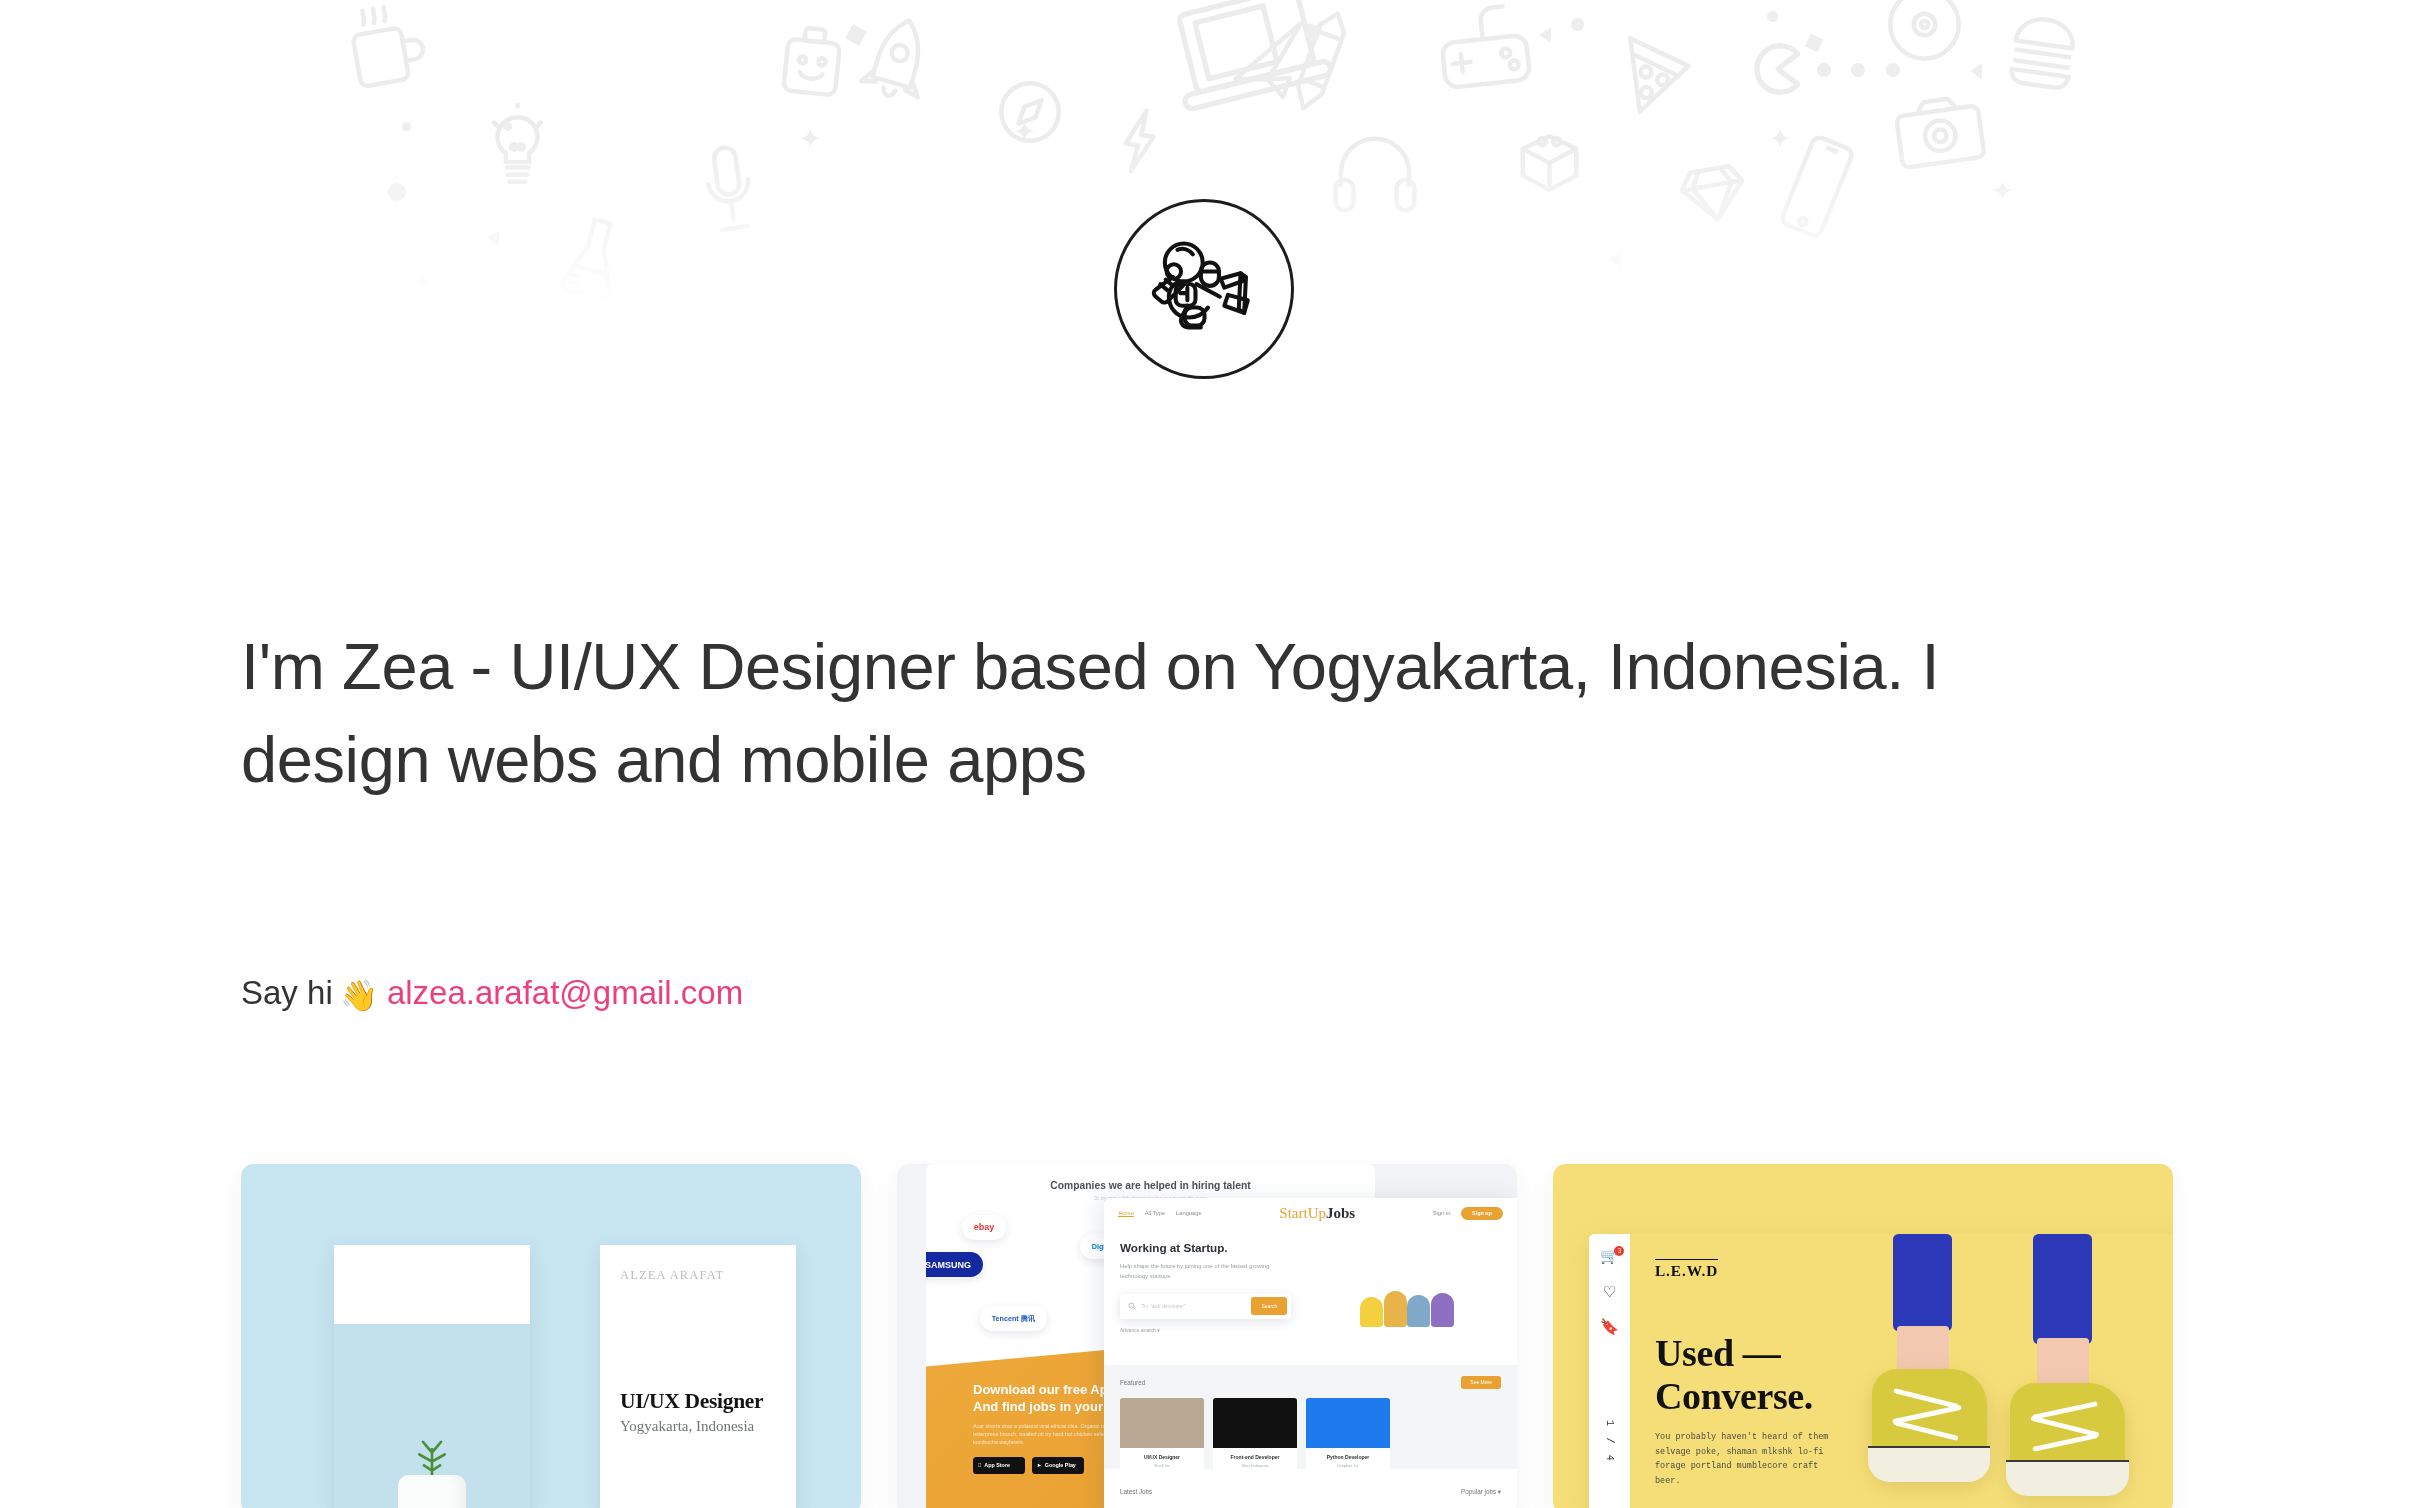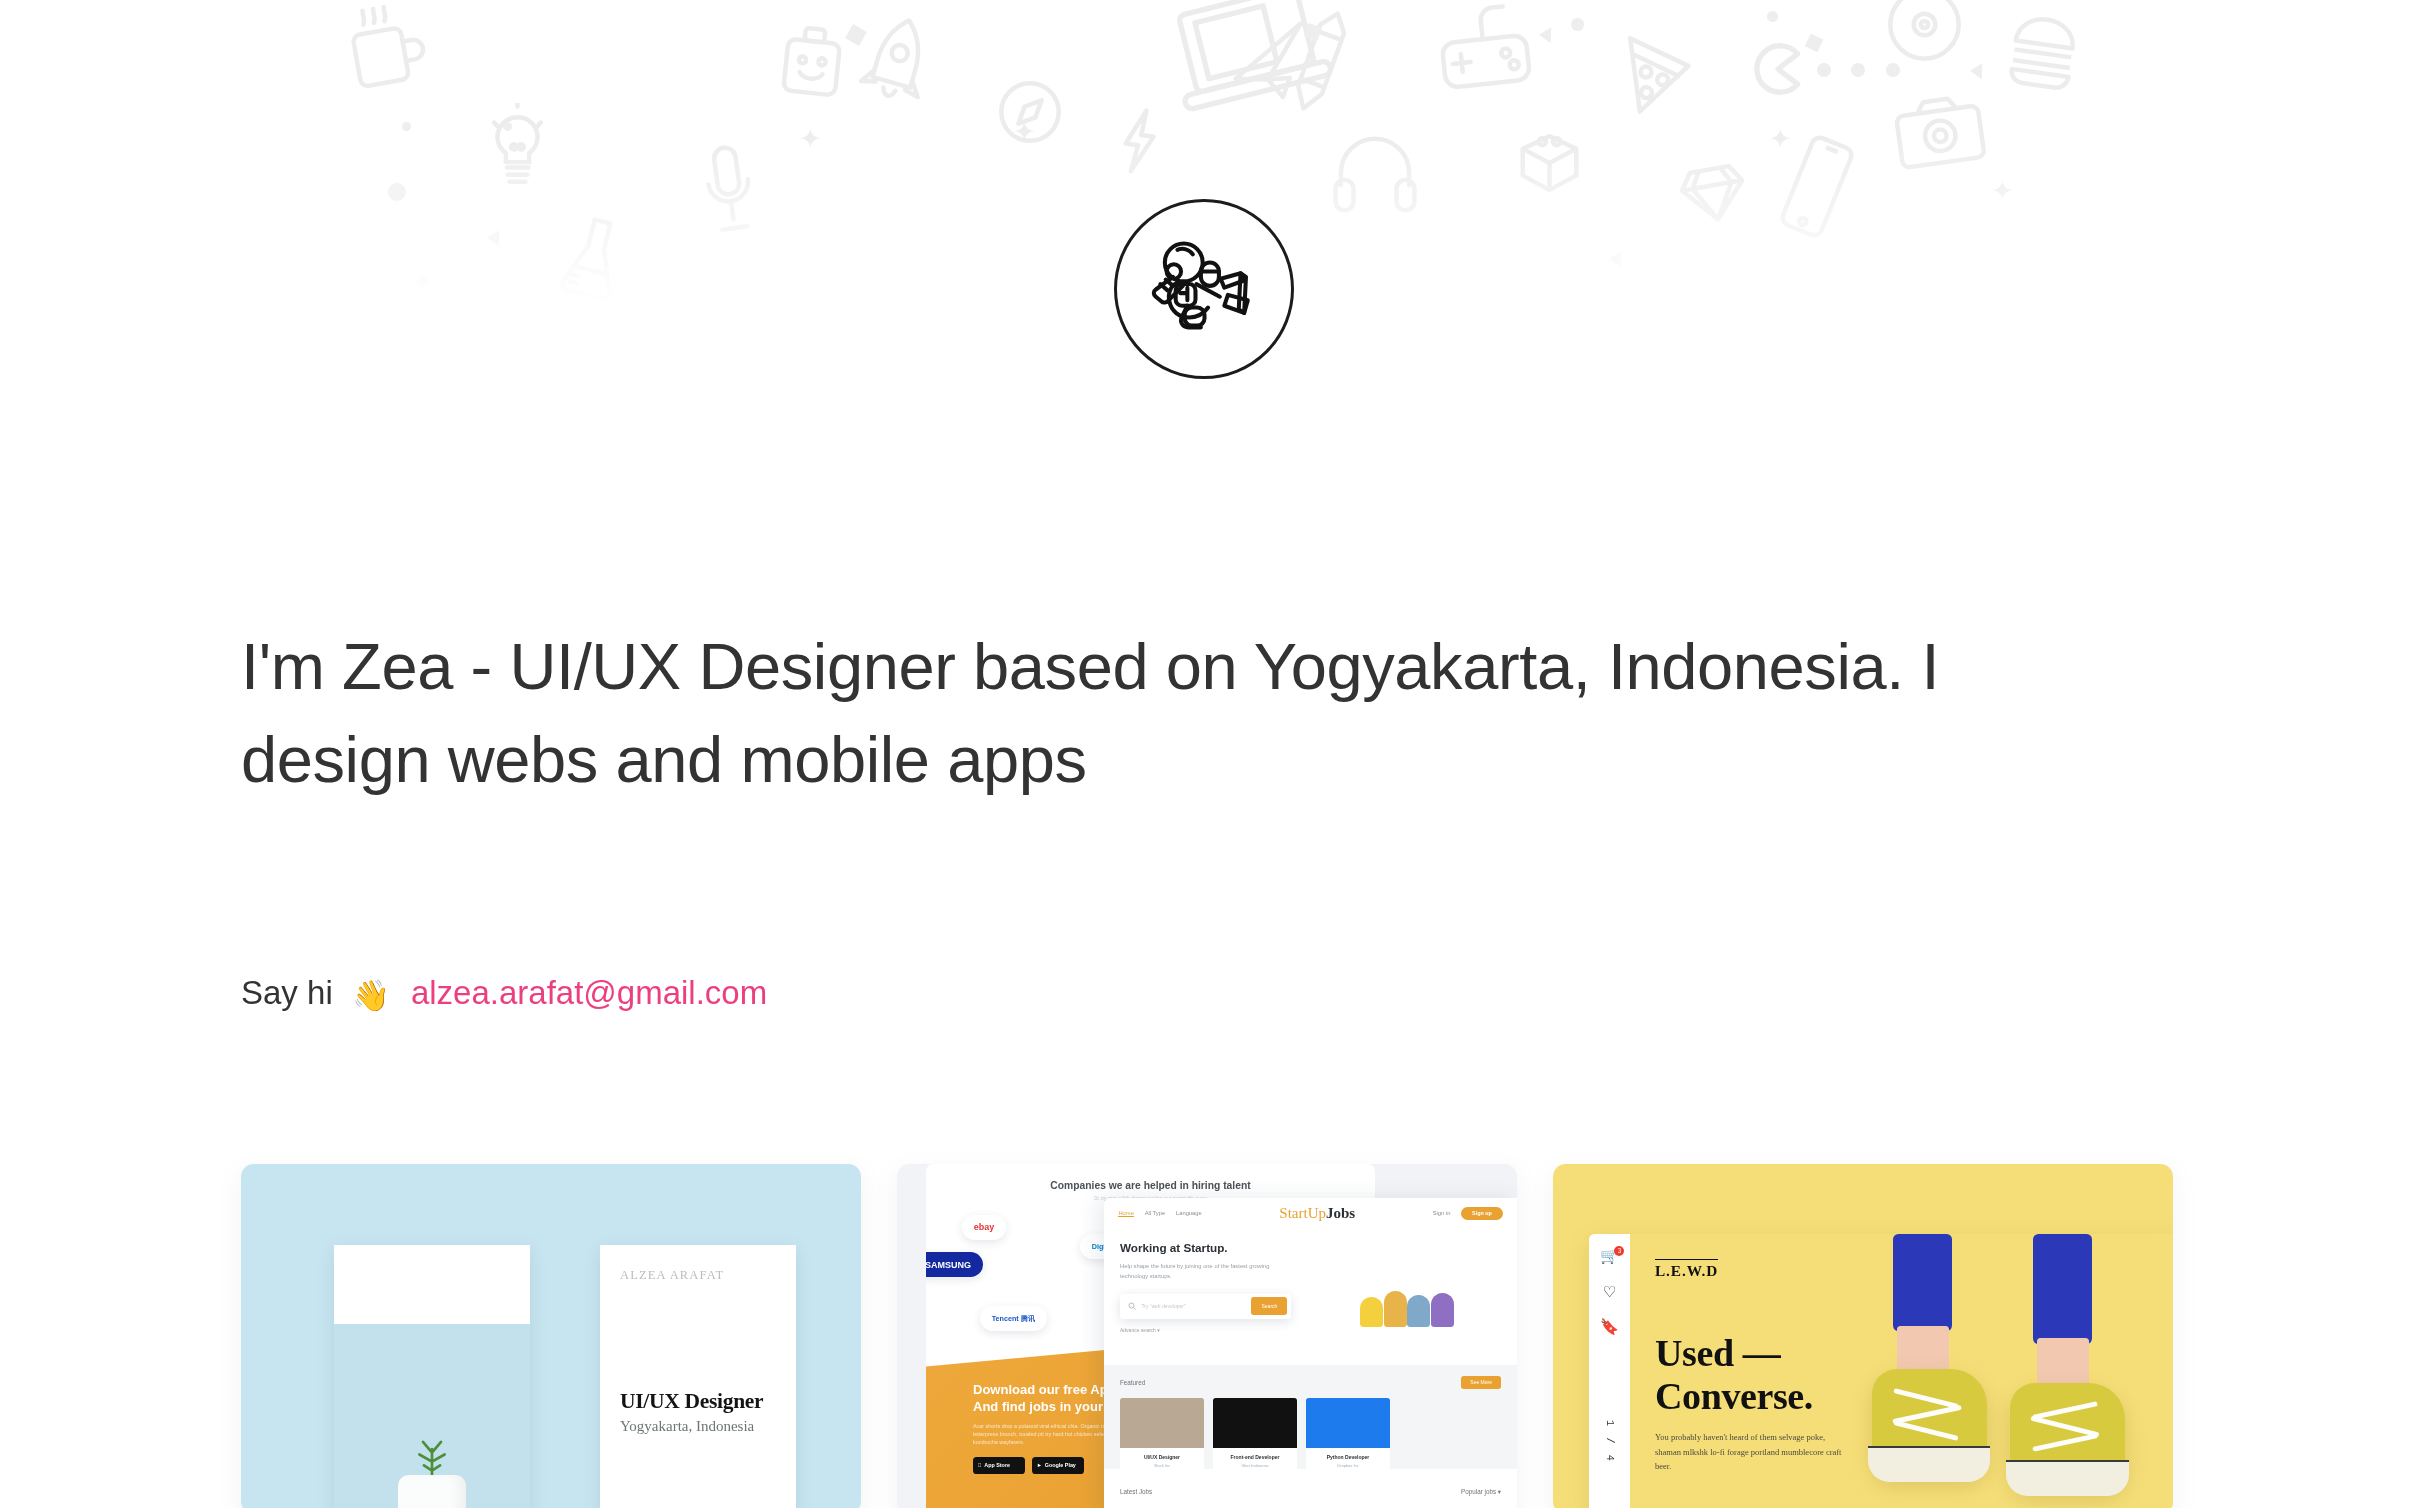"Say hi" .sayhi { gap: 12px -> 0px }
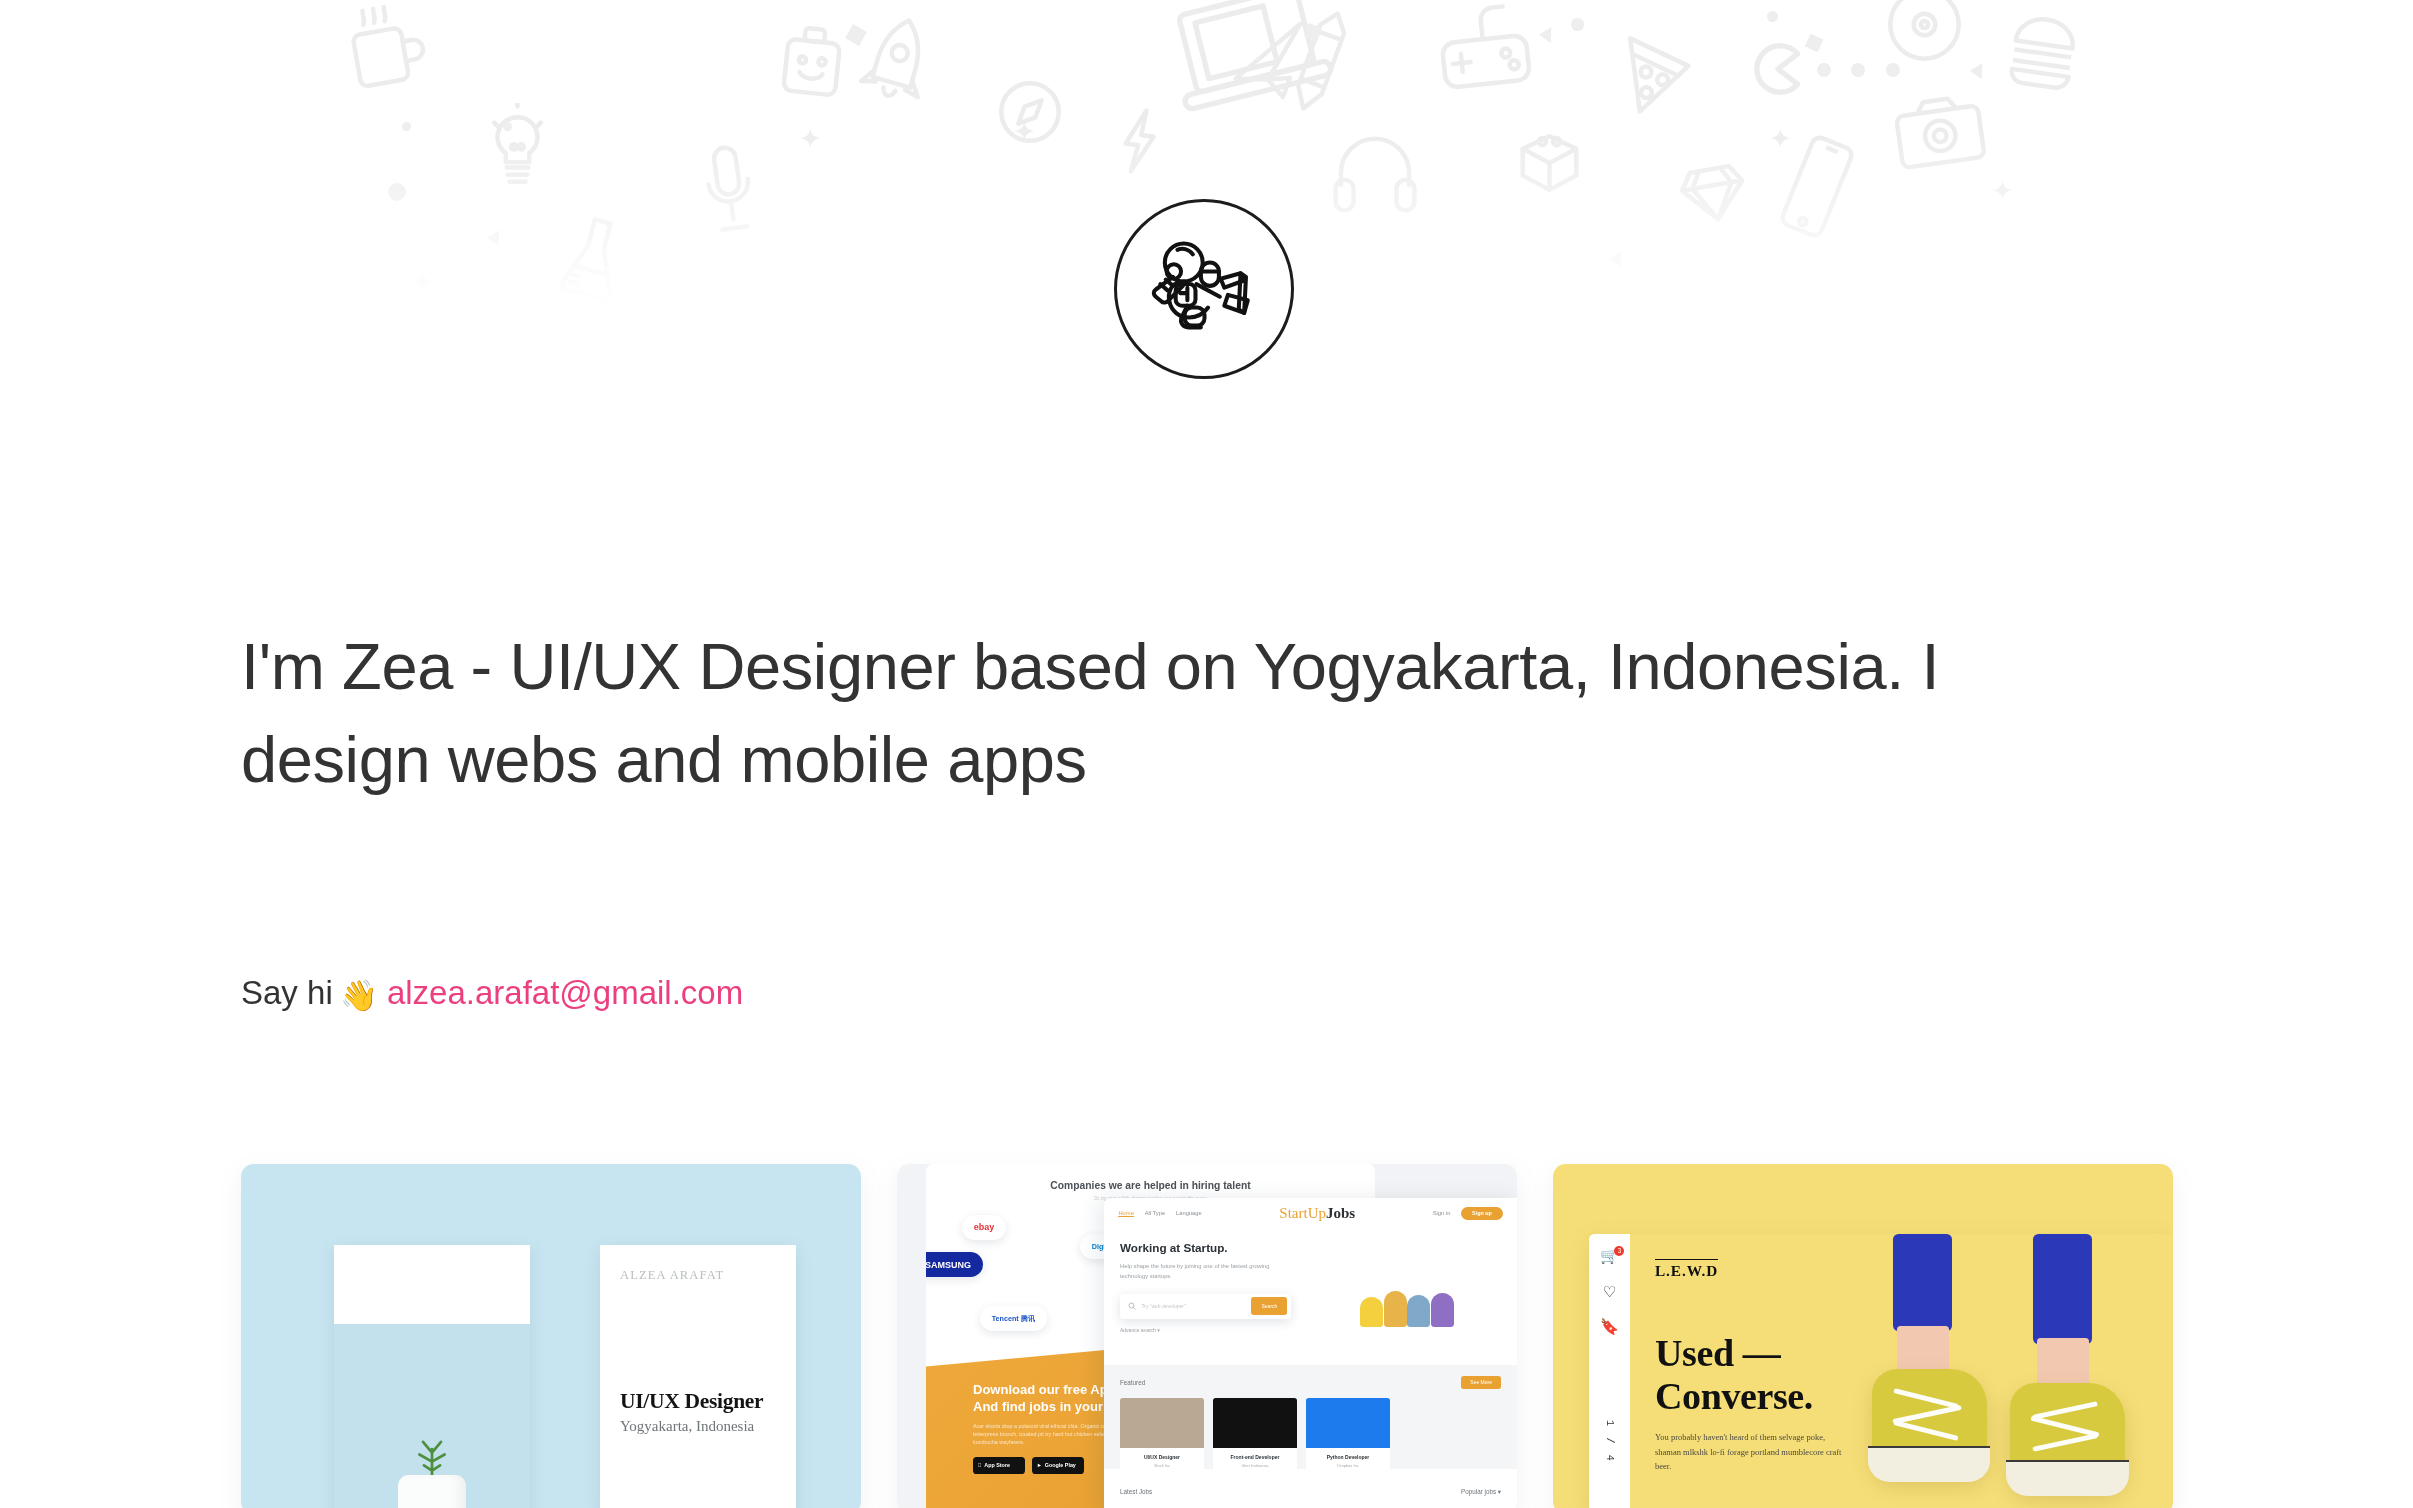"You probably haven't heard of" .c3 .desc { font-family: Liberation Serif, serif -> Liberation Mono, monospace }
